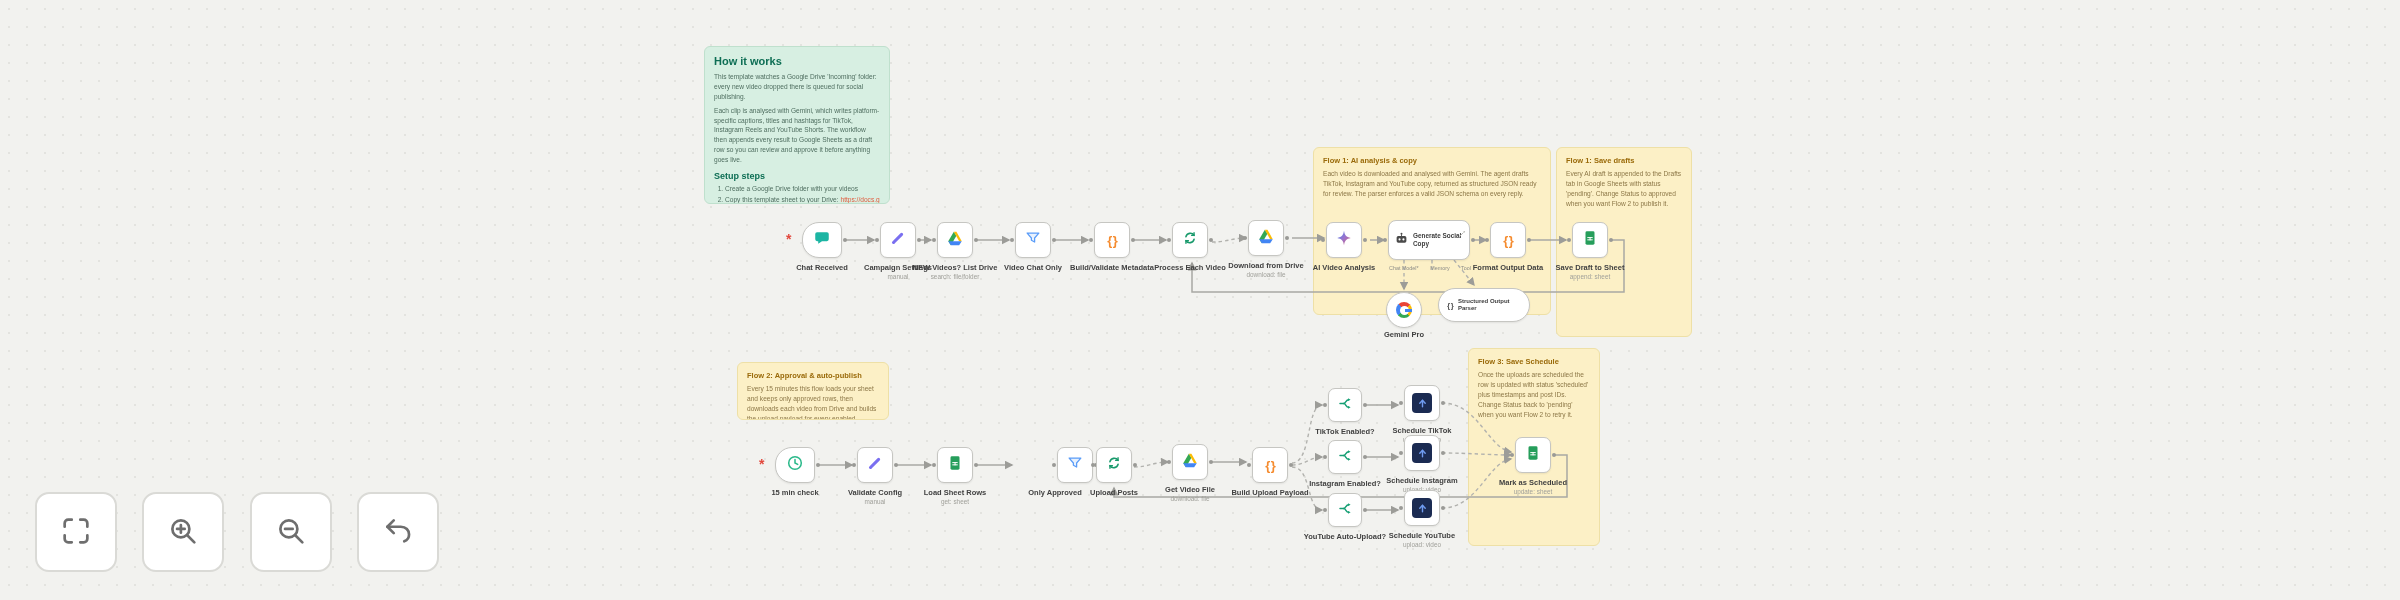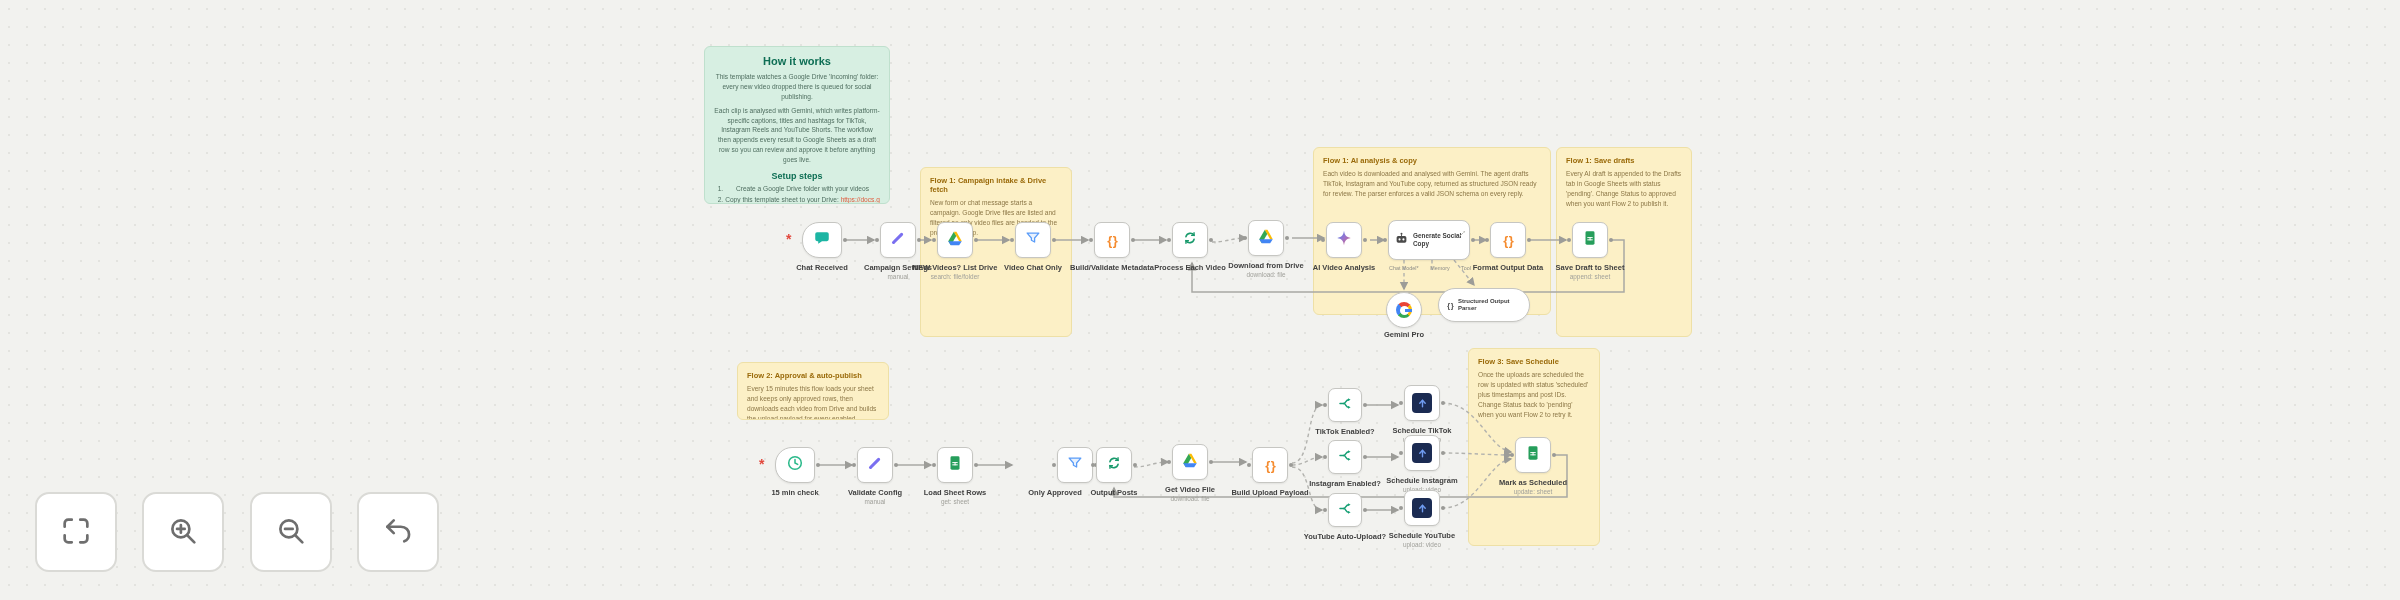"How it works" .note.green { text-align: center -> none }
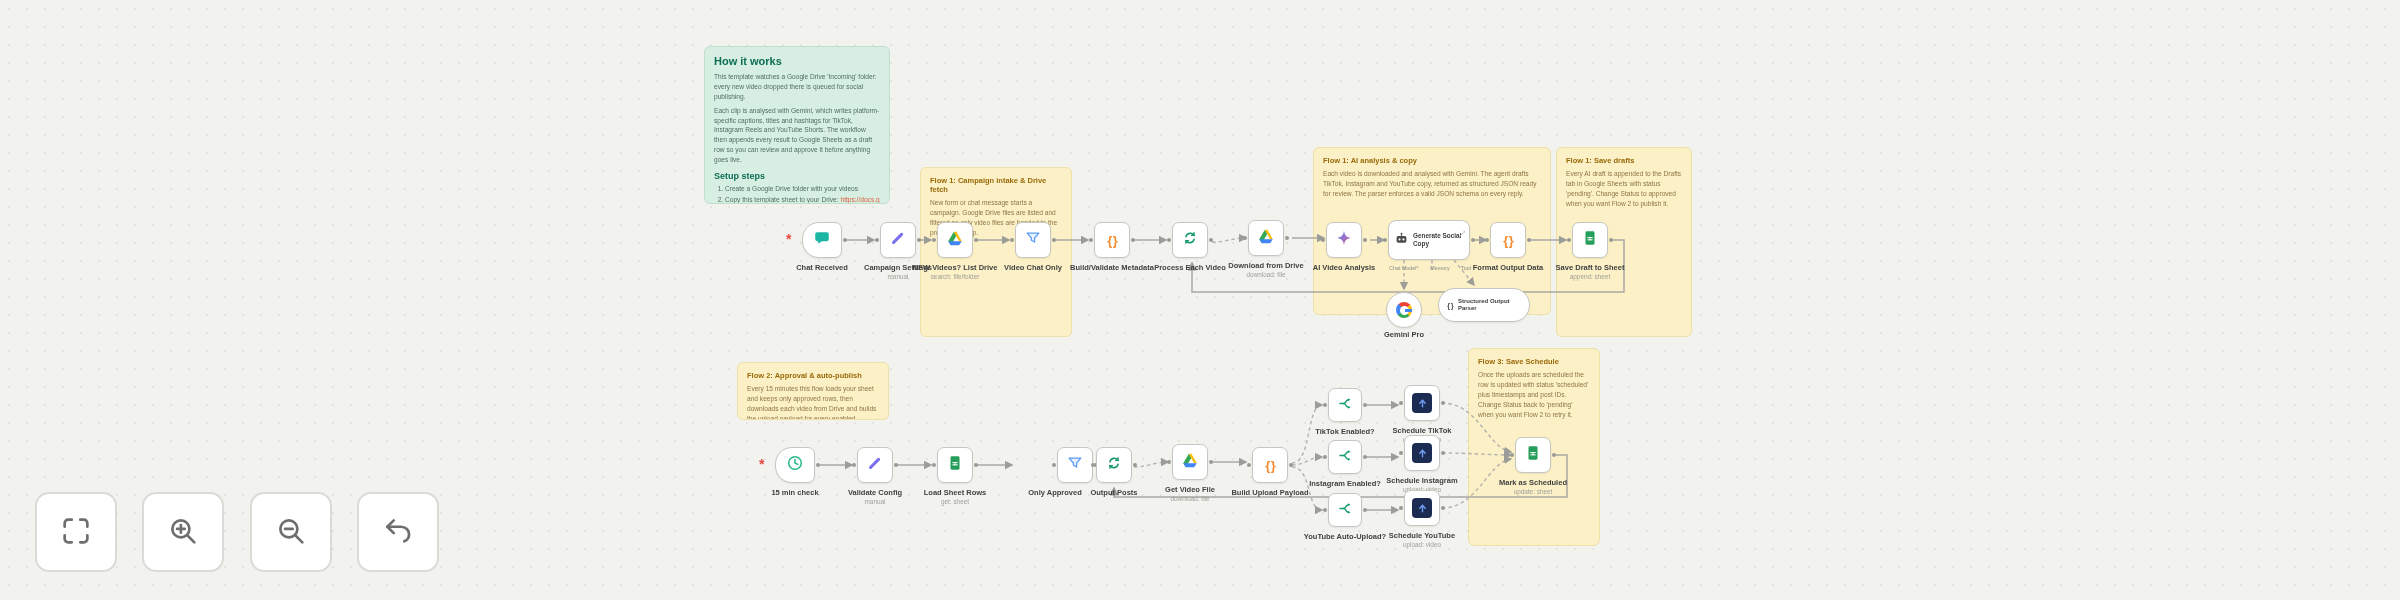"Flow 1: Campaign intake &" div.note { html: <div> <h3>Flow 1: Campaign intake &amp; Drive fetch</h3> <p>New form or chat message starts a campaign. Google Drive files are listed and filtered so only video files are handed to the processing loop.</p> </div> -> none }
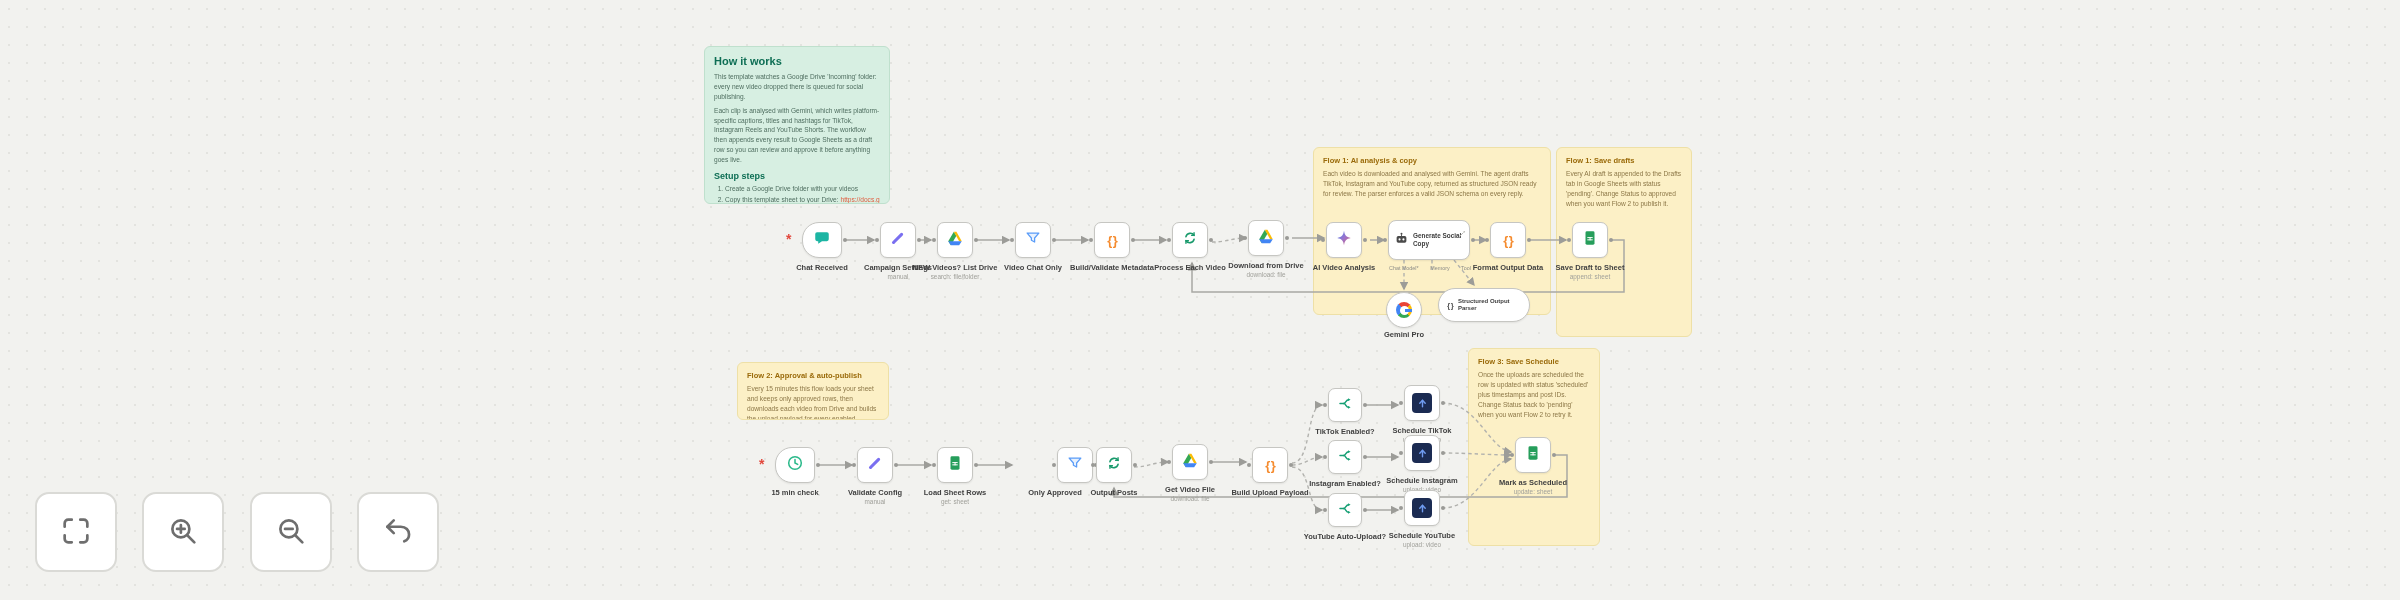"Output Posts" span { text: Output -> Upload }
